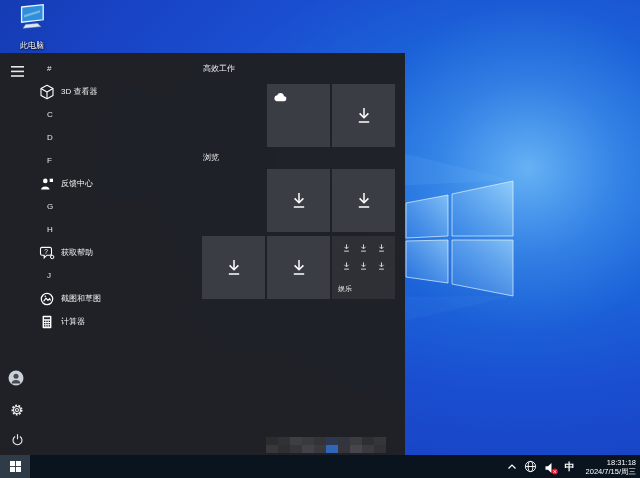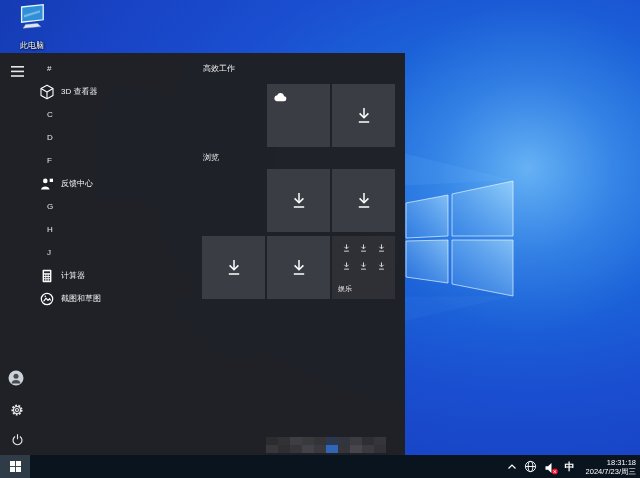"获取帮助" div.app-row { html: none -> <div> <span> <svg> <path></path> <circle></circle> <text>?</text> </svg> </span> <span>获取帮助</span> </div> }
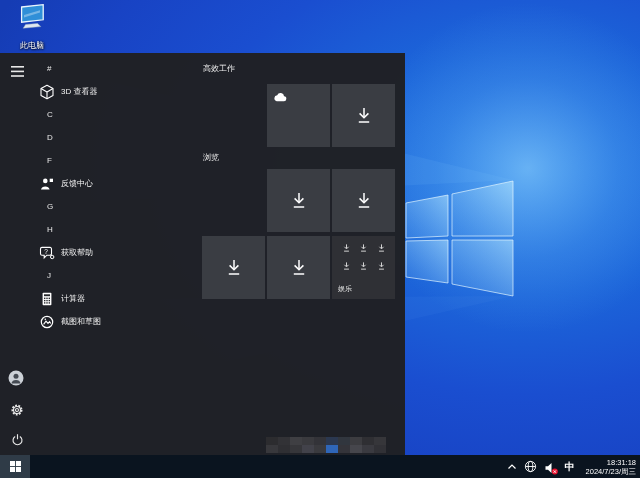"计算器" div.app-row { order: before "截图和草图" -> after "截图和草图" }
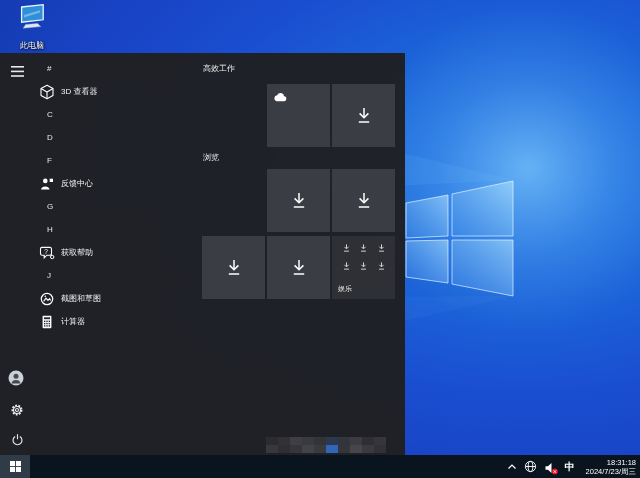"2024/7/23/周三" div { text: 2024/7/23/ -> 2024/7/15/ }
